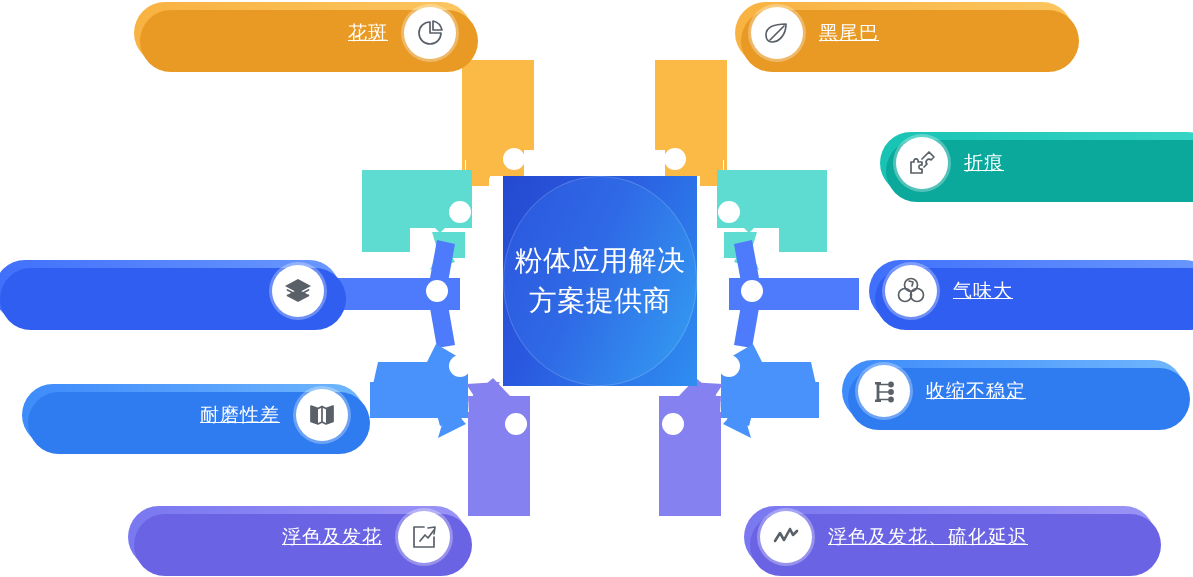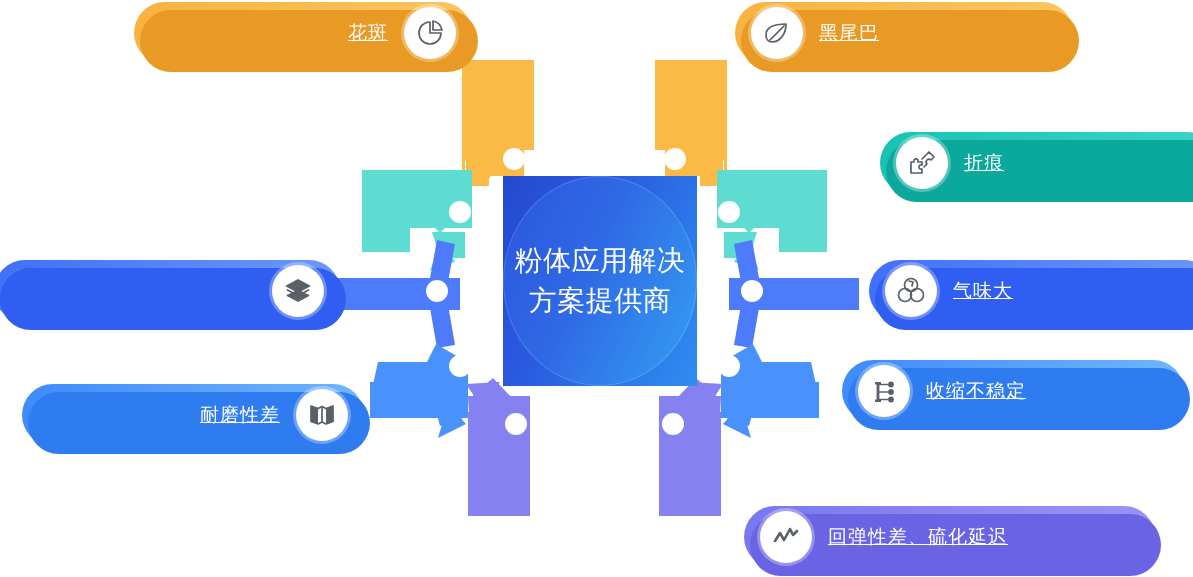"浮色及发花" div.pill { html: none -> <div> <span></span> <span>浮色及发花</span> <span> <svg> <path></path> <path></path> <path></path> </svg> </span> </div> }
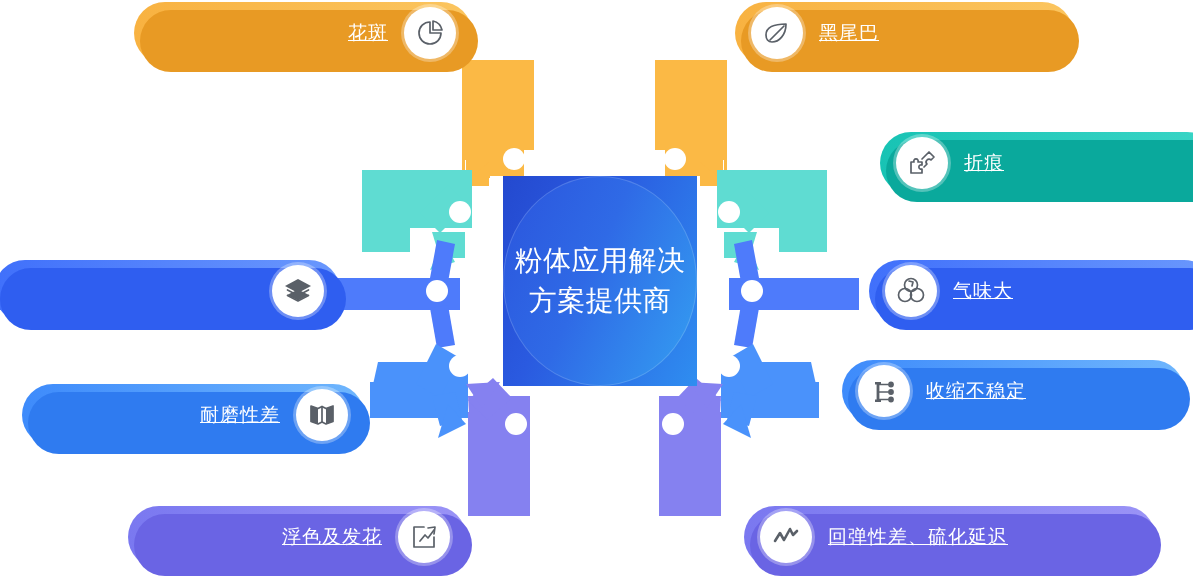"回弹性差、硫化延迟" span.pill-label { text: 回弹性差 -> 浮色及发花 }
